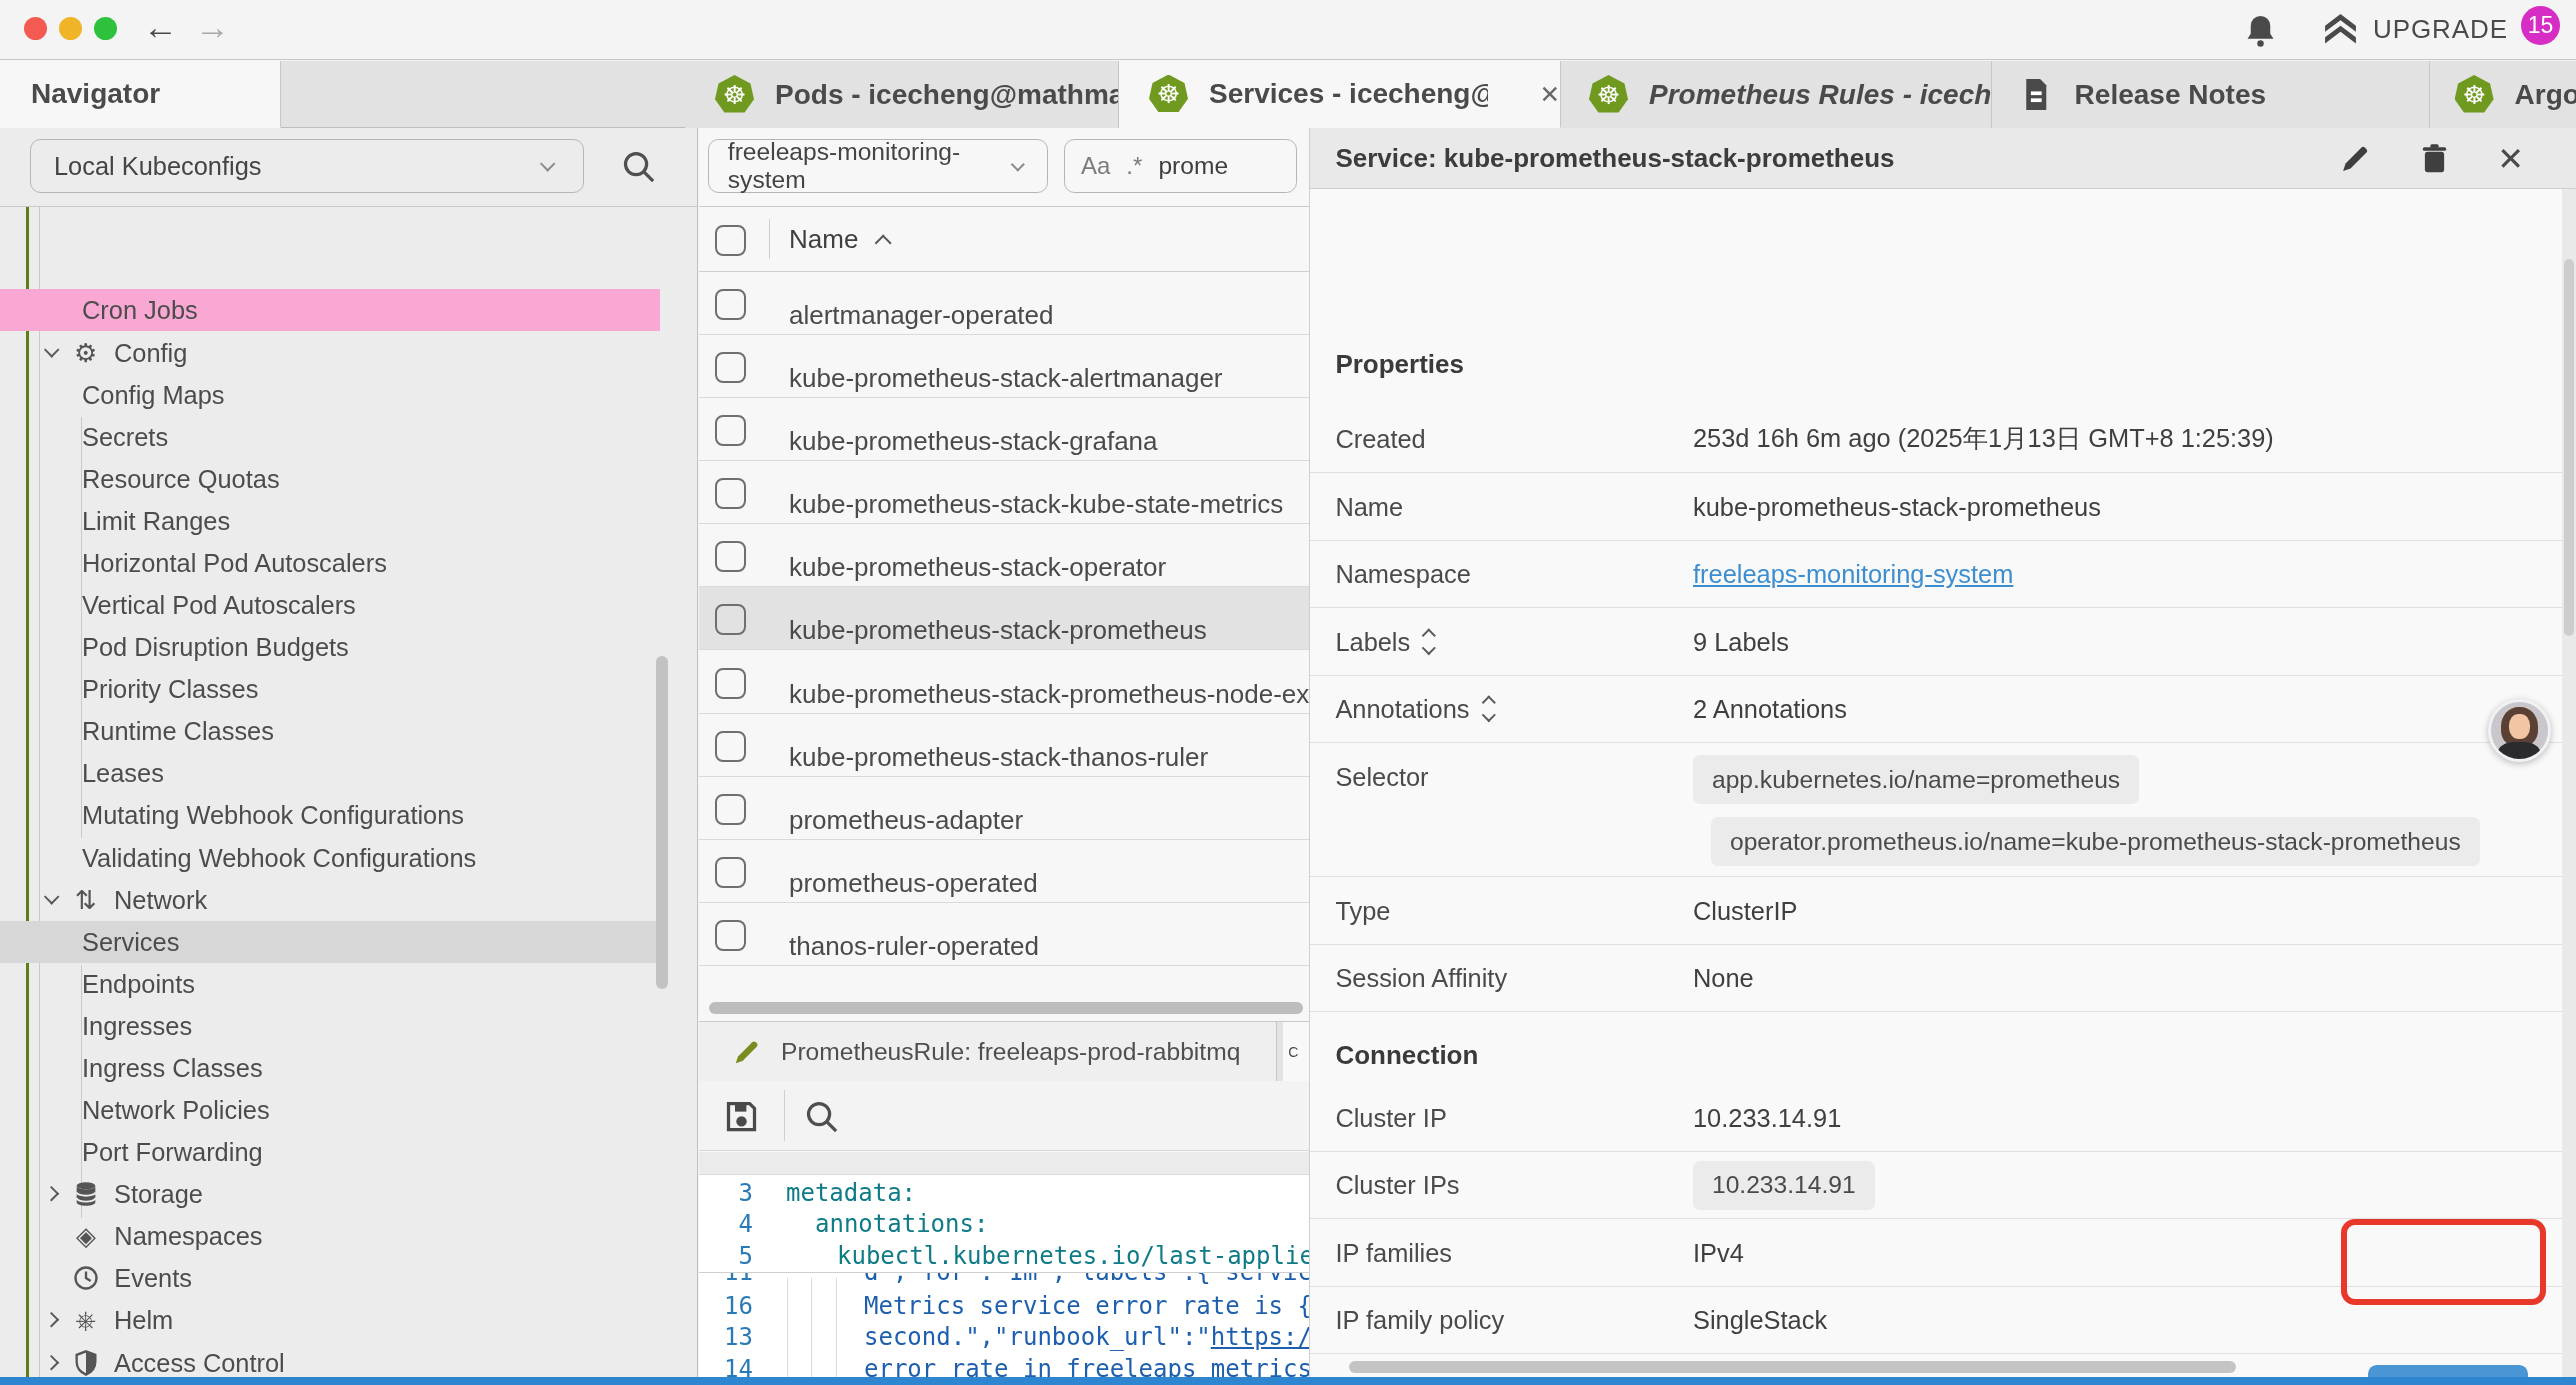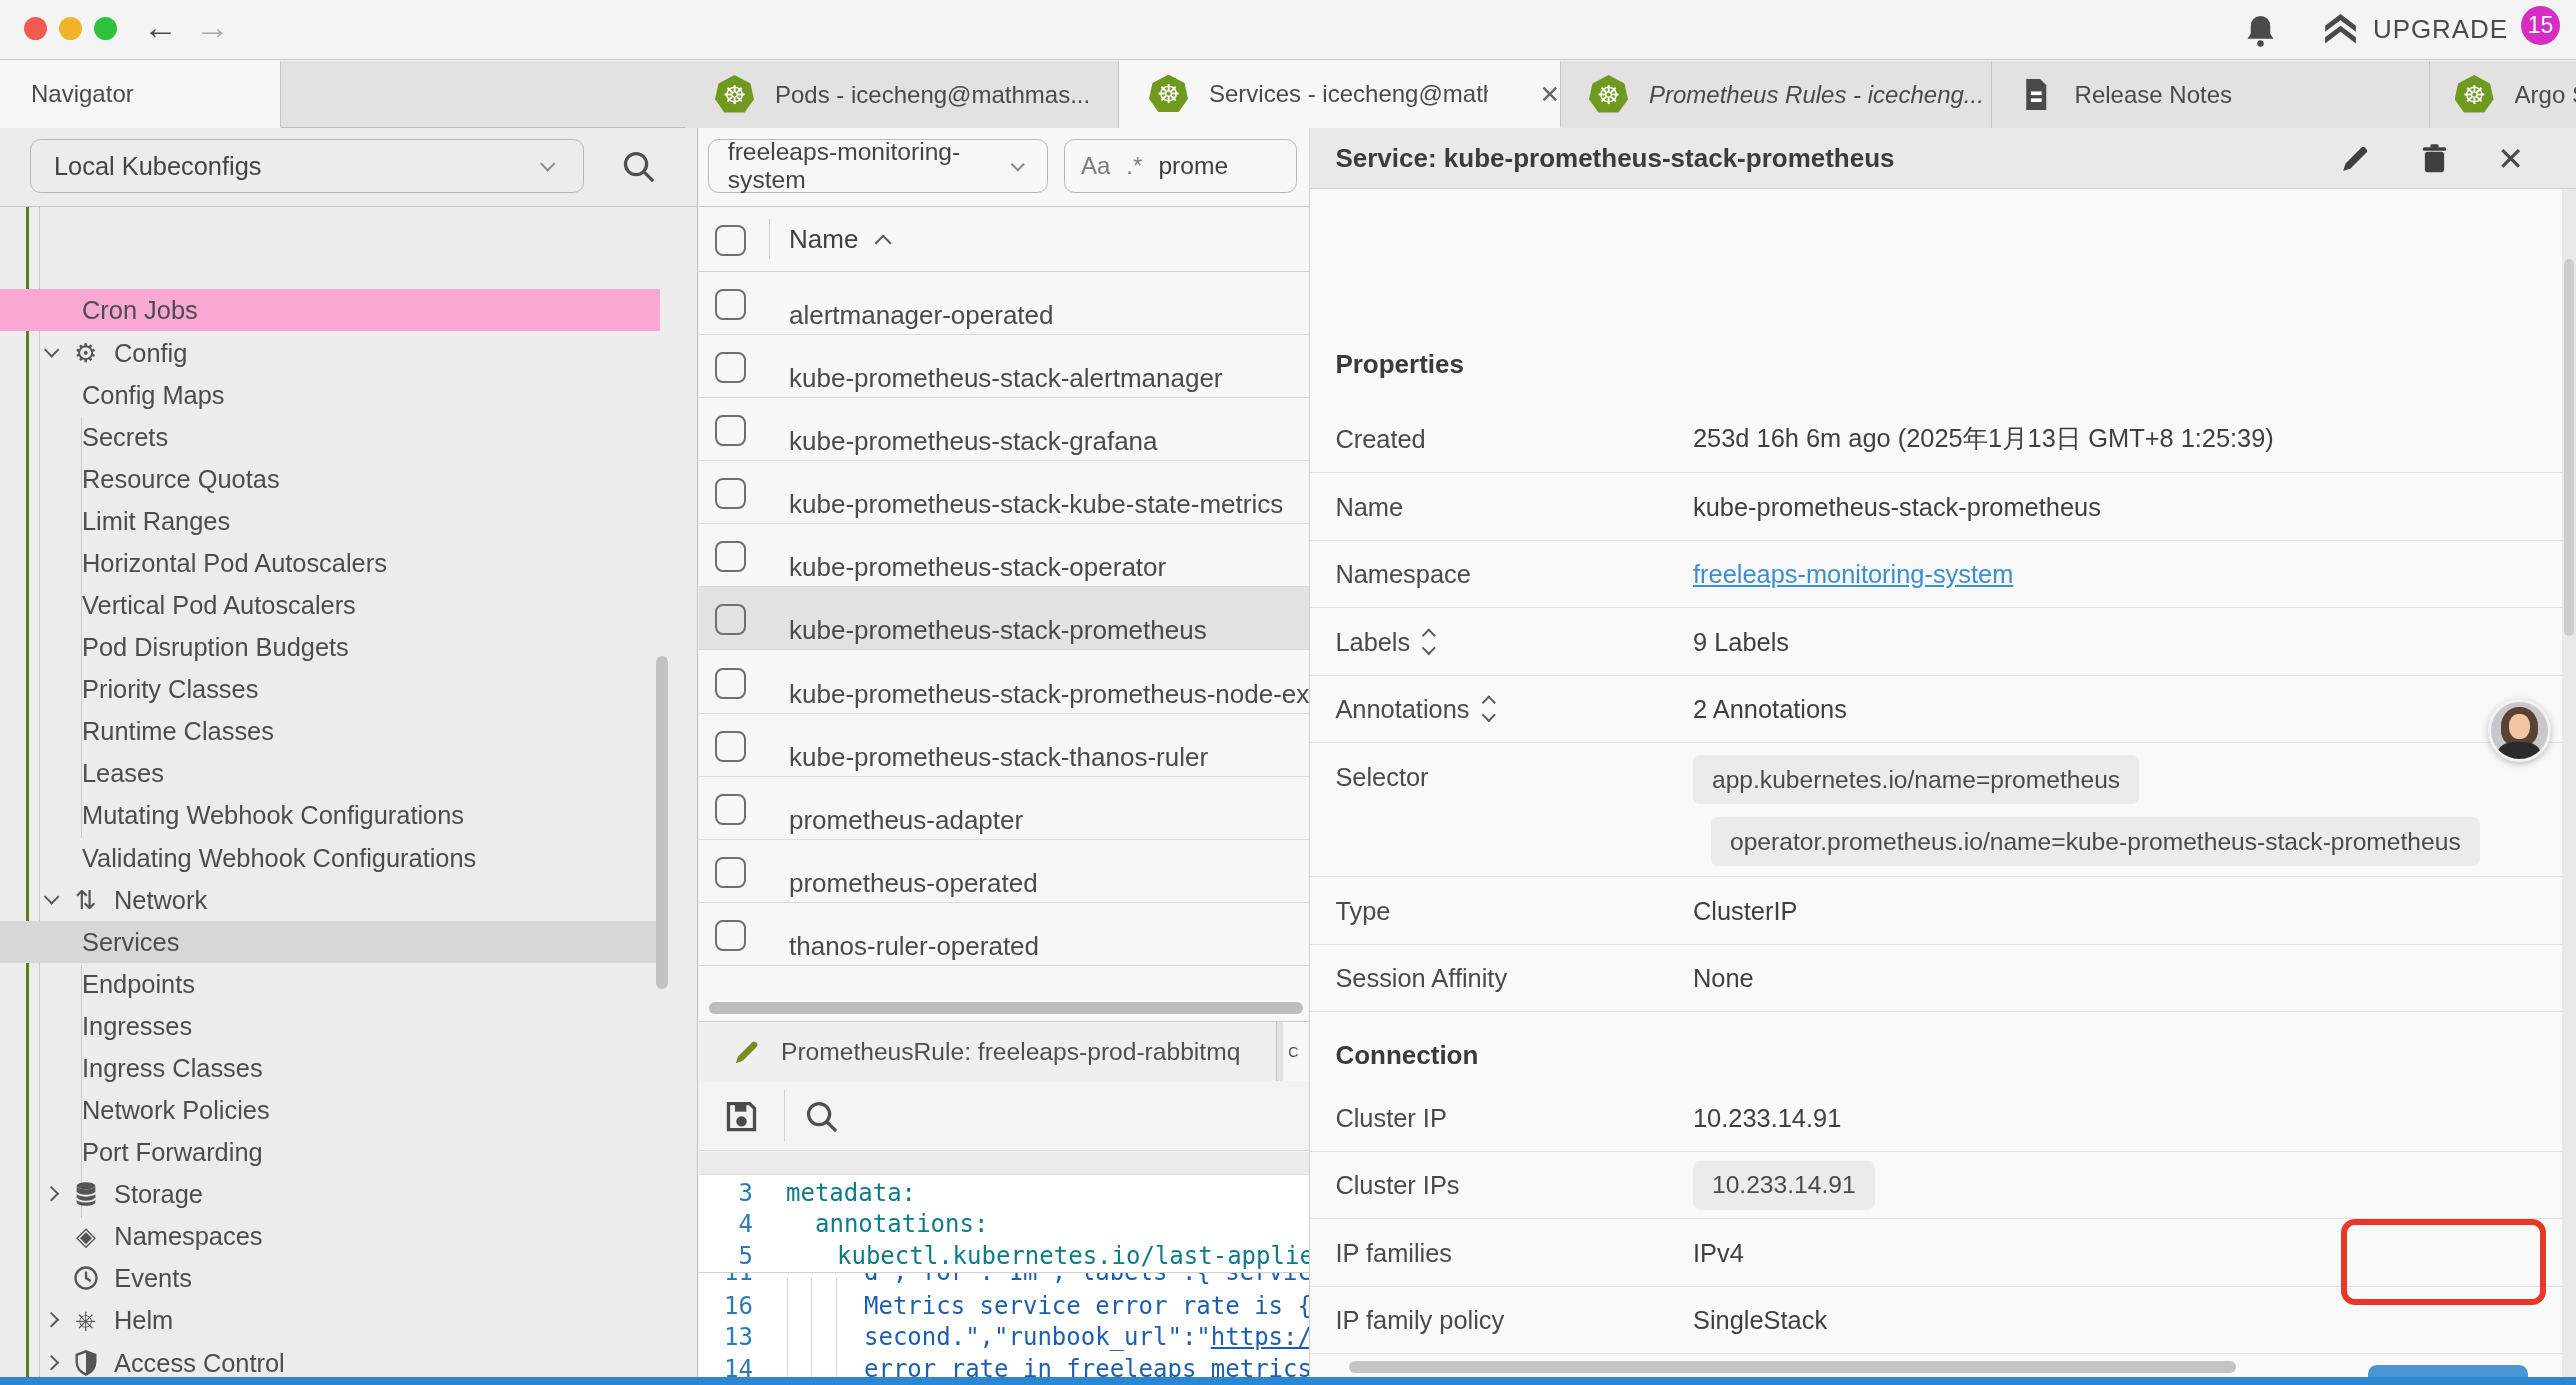"Navigator" .tab-label { font-size: 24px -> 28px; font-weight: none -> bold }
